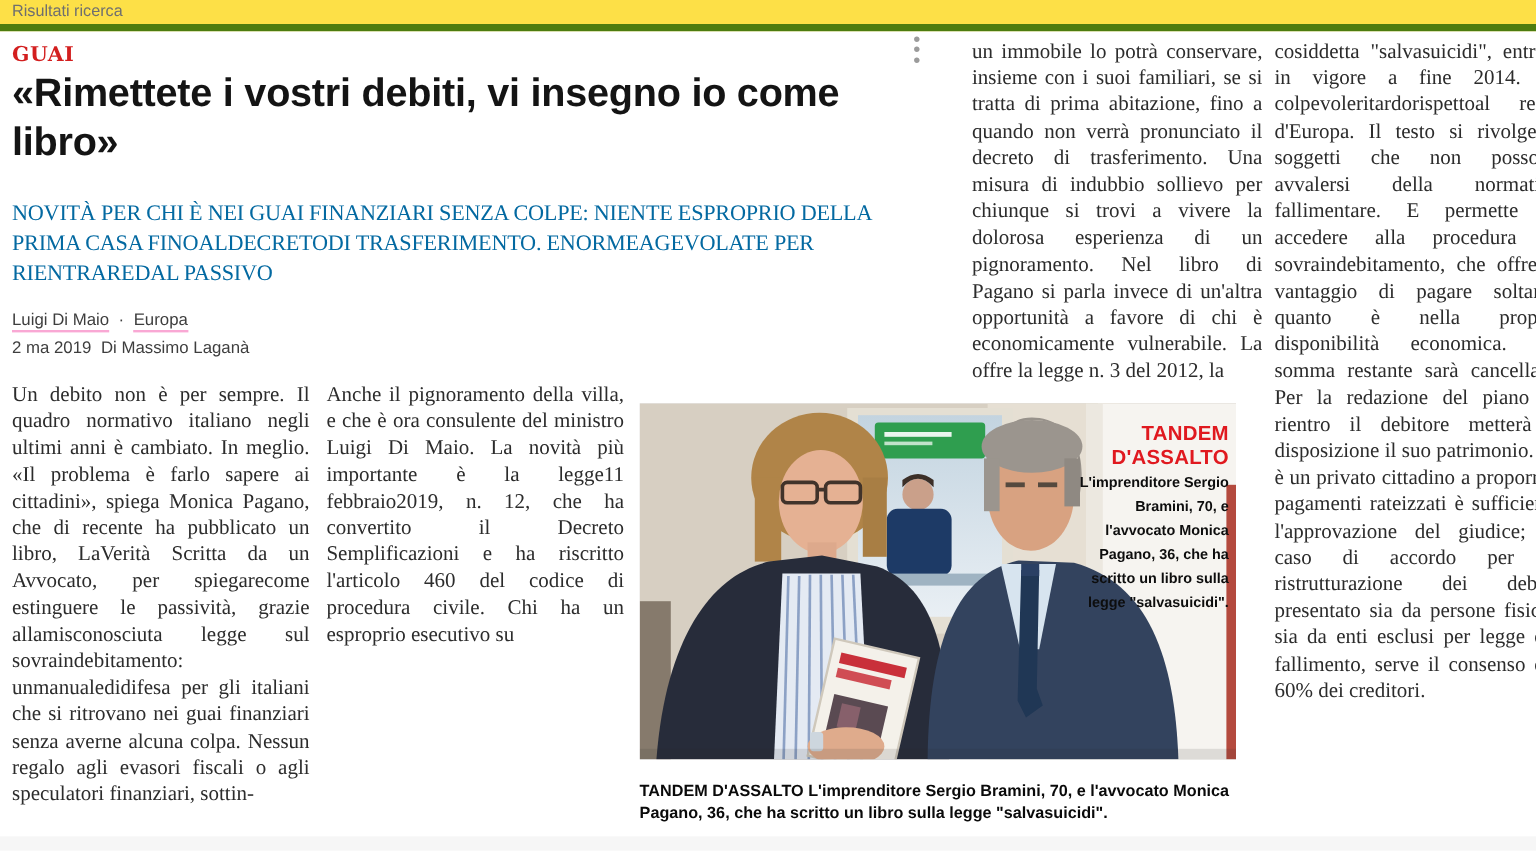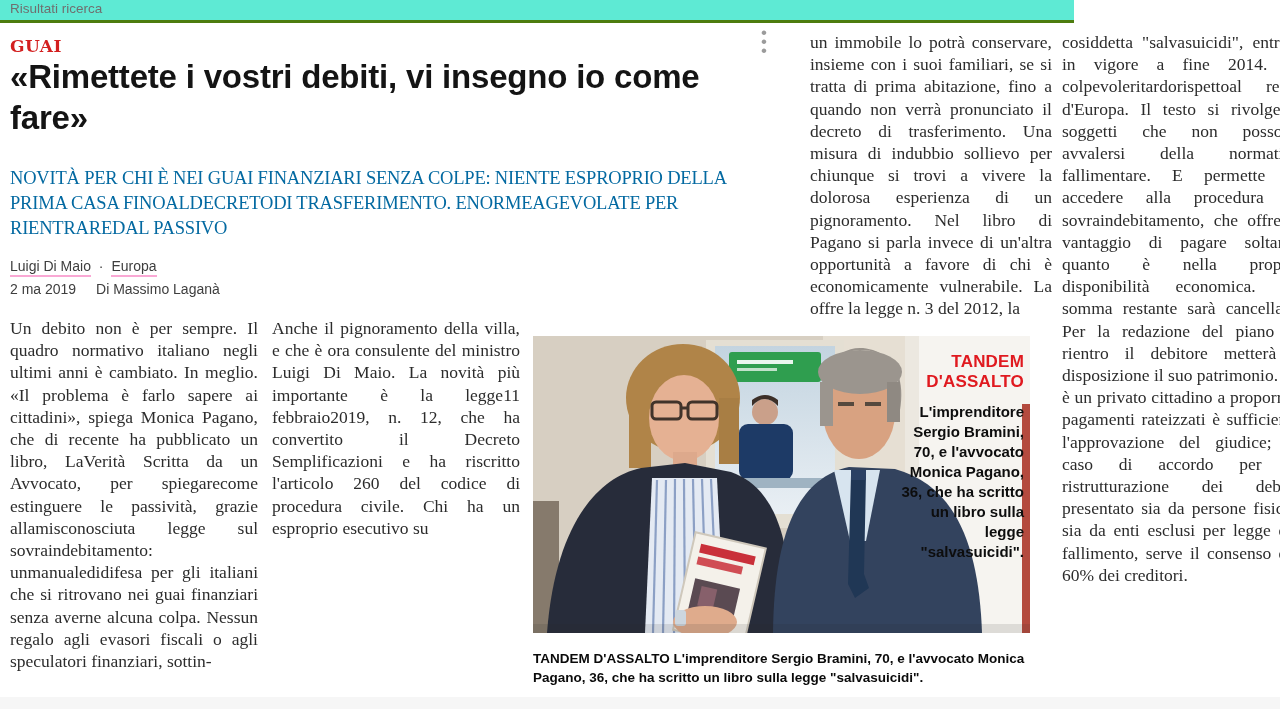"Risultati ricerca" .topbar { background: #5eead4 -> #fde047; border-bottom: 3px solid #4d7c0f -> 6px solid #4d7c0f; width: 1074px -> 1280px }
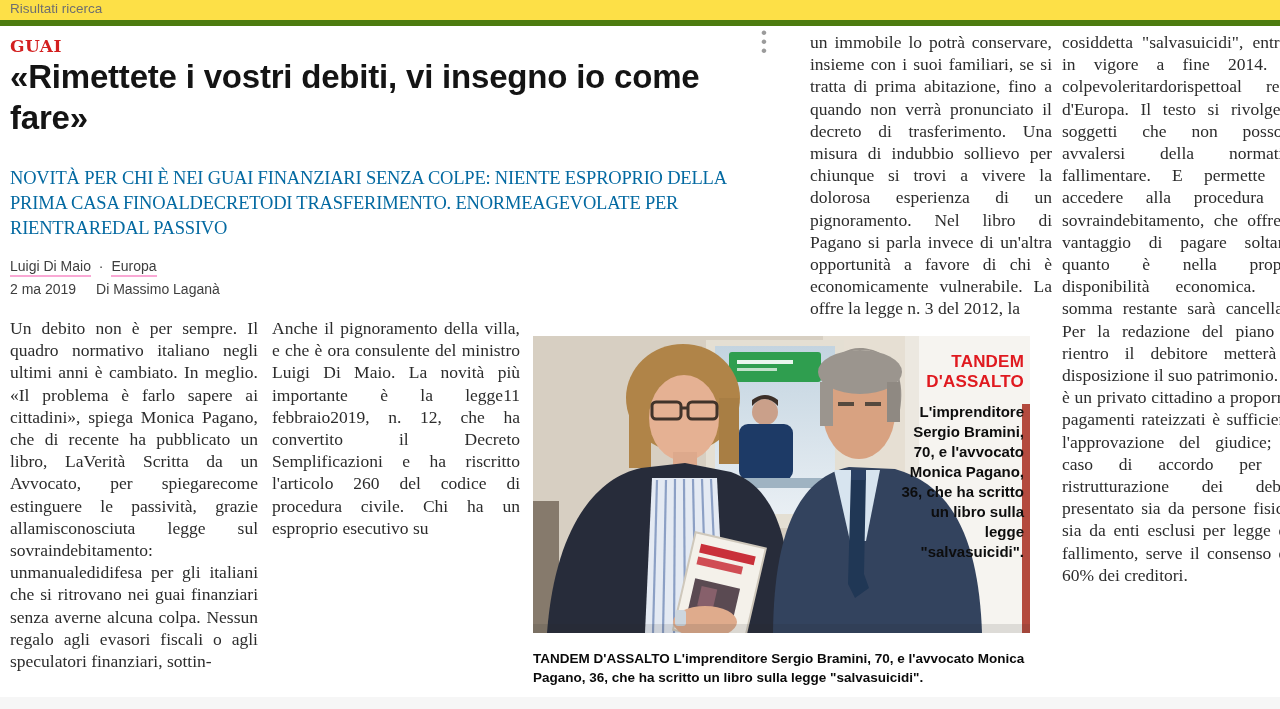"«Rimettete i vostri debiti, vi" h1.headline { text: fare -> libro }
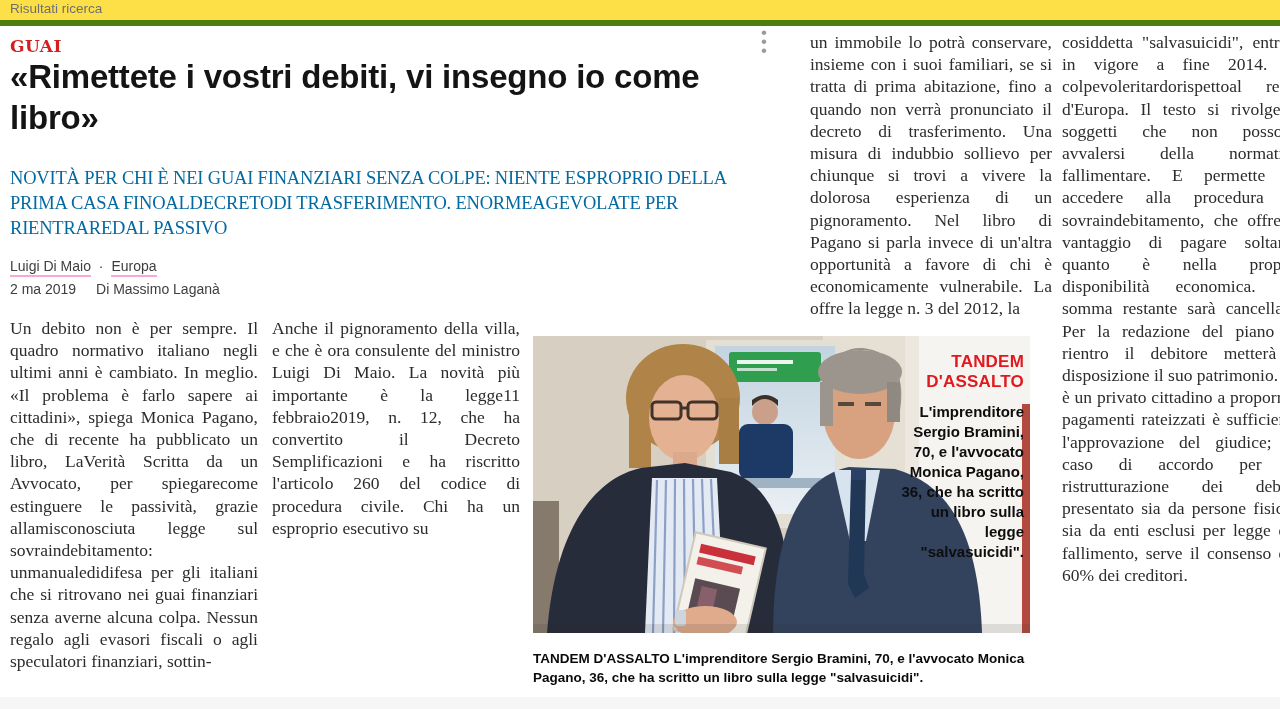"Di Massimo Laganà" .dateline .author { margin-left: 16px -> 4px }
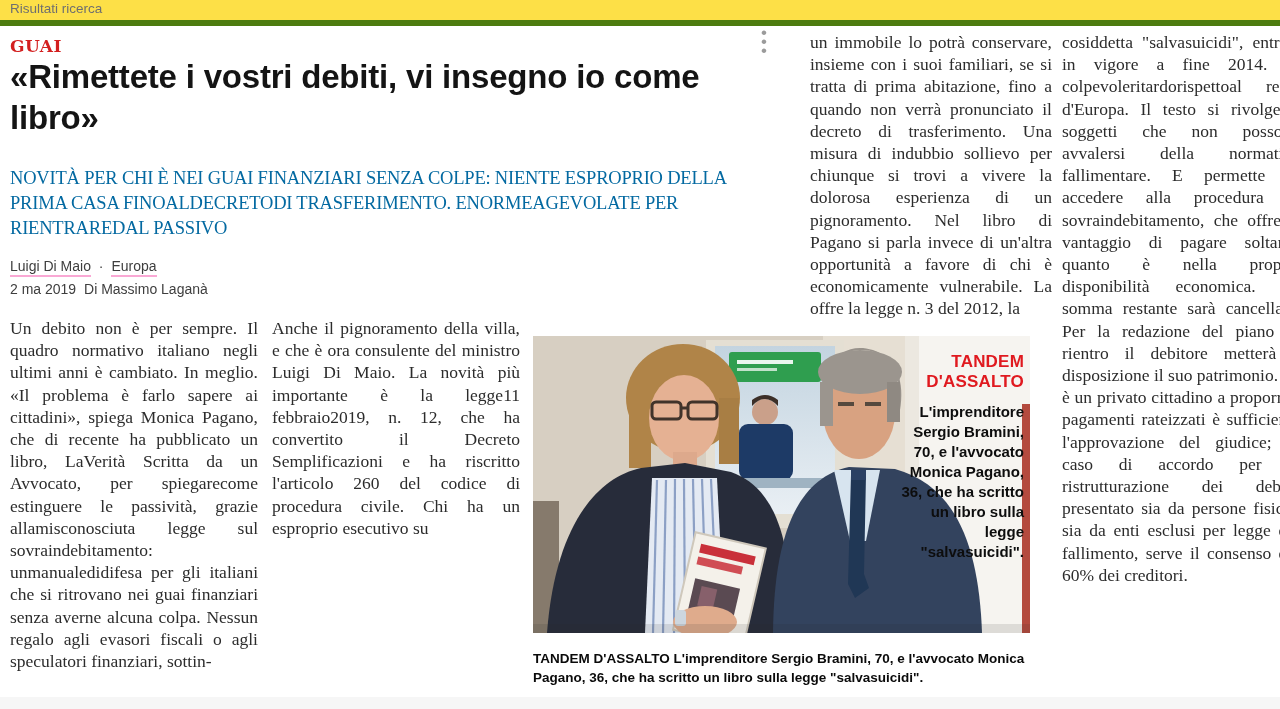"Anche il pignoramento della villa," p { text: 260 -> 460 }
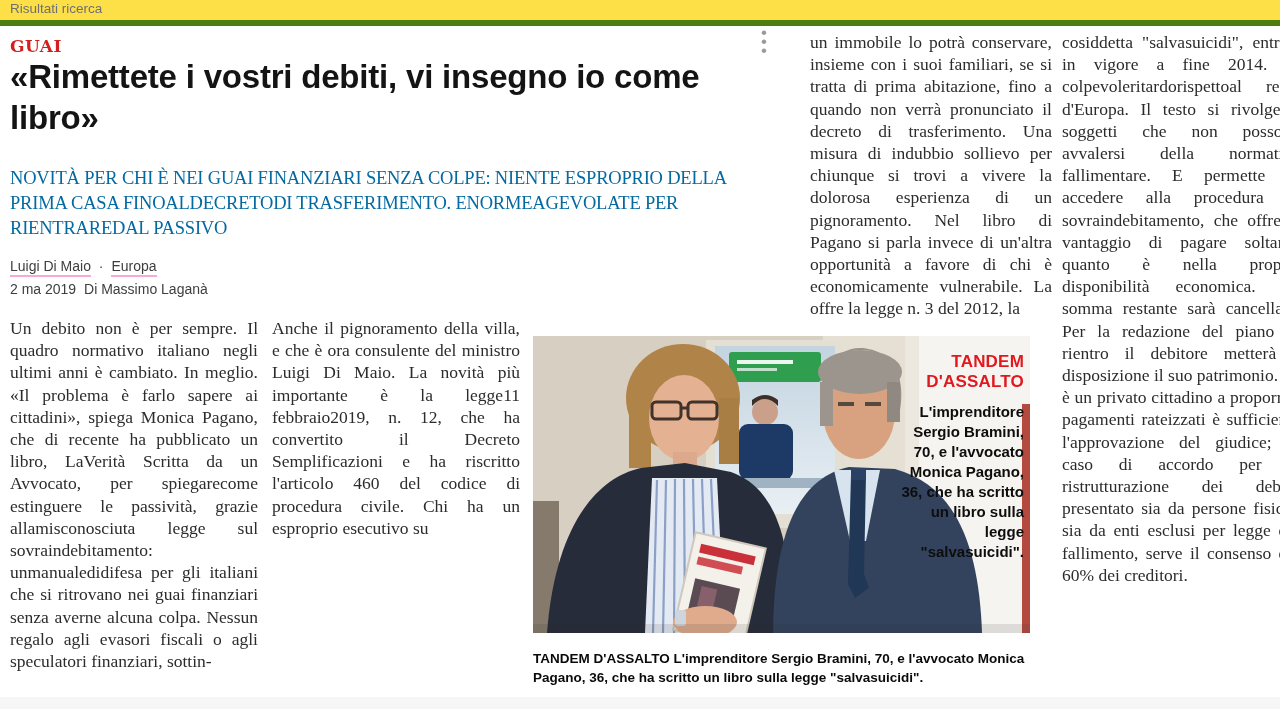"L'imprenditore Sergio Bramini, 70, e" .overlay-text { font-size: 15px -> 12px; margin-top: 10px -> 0 }
